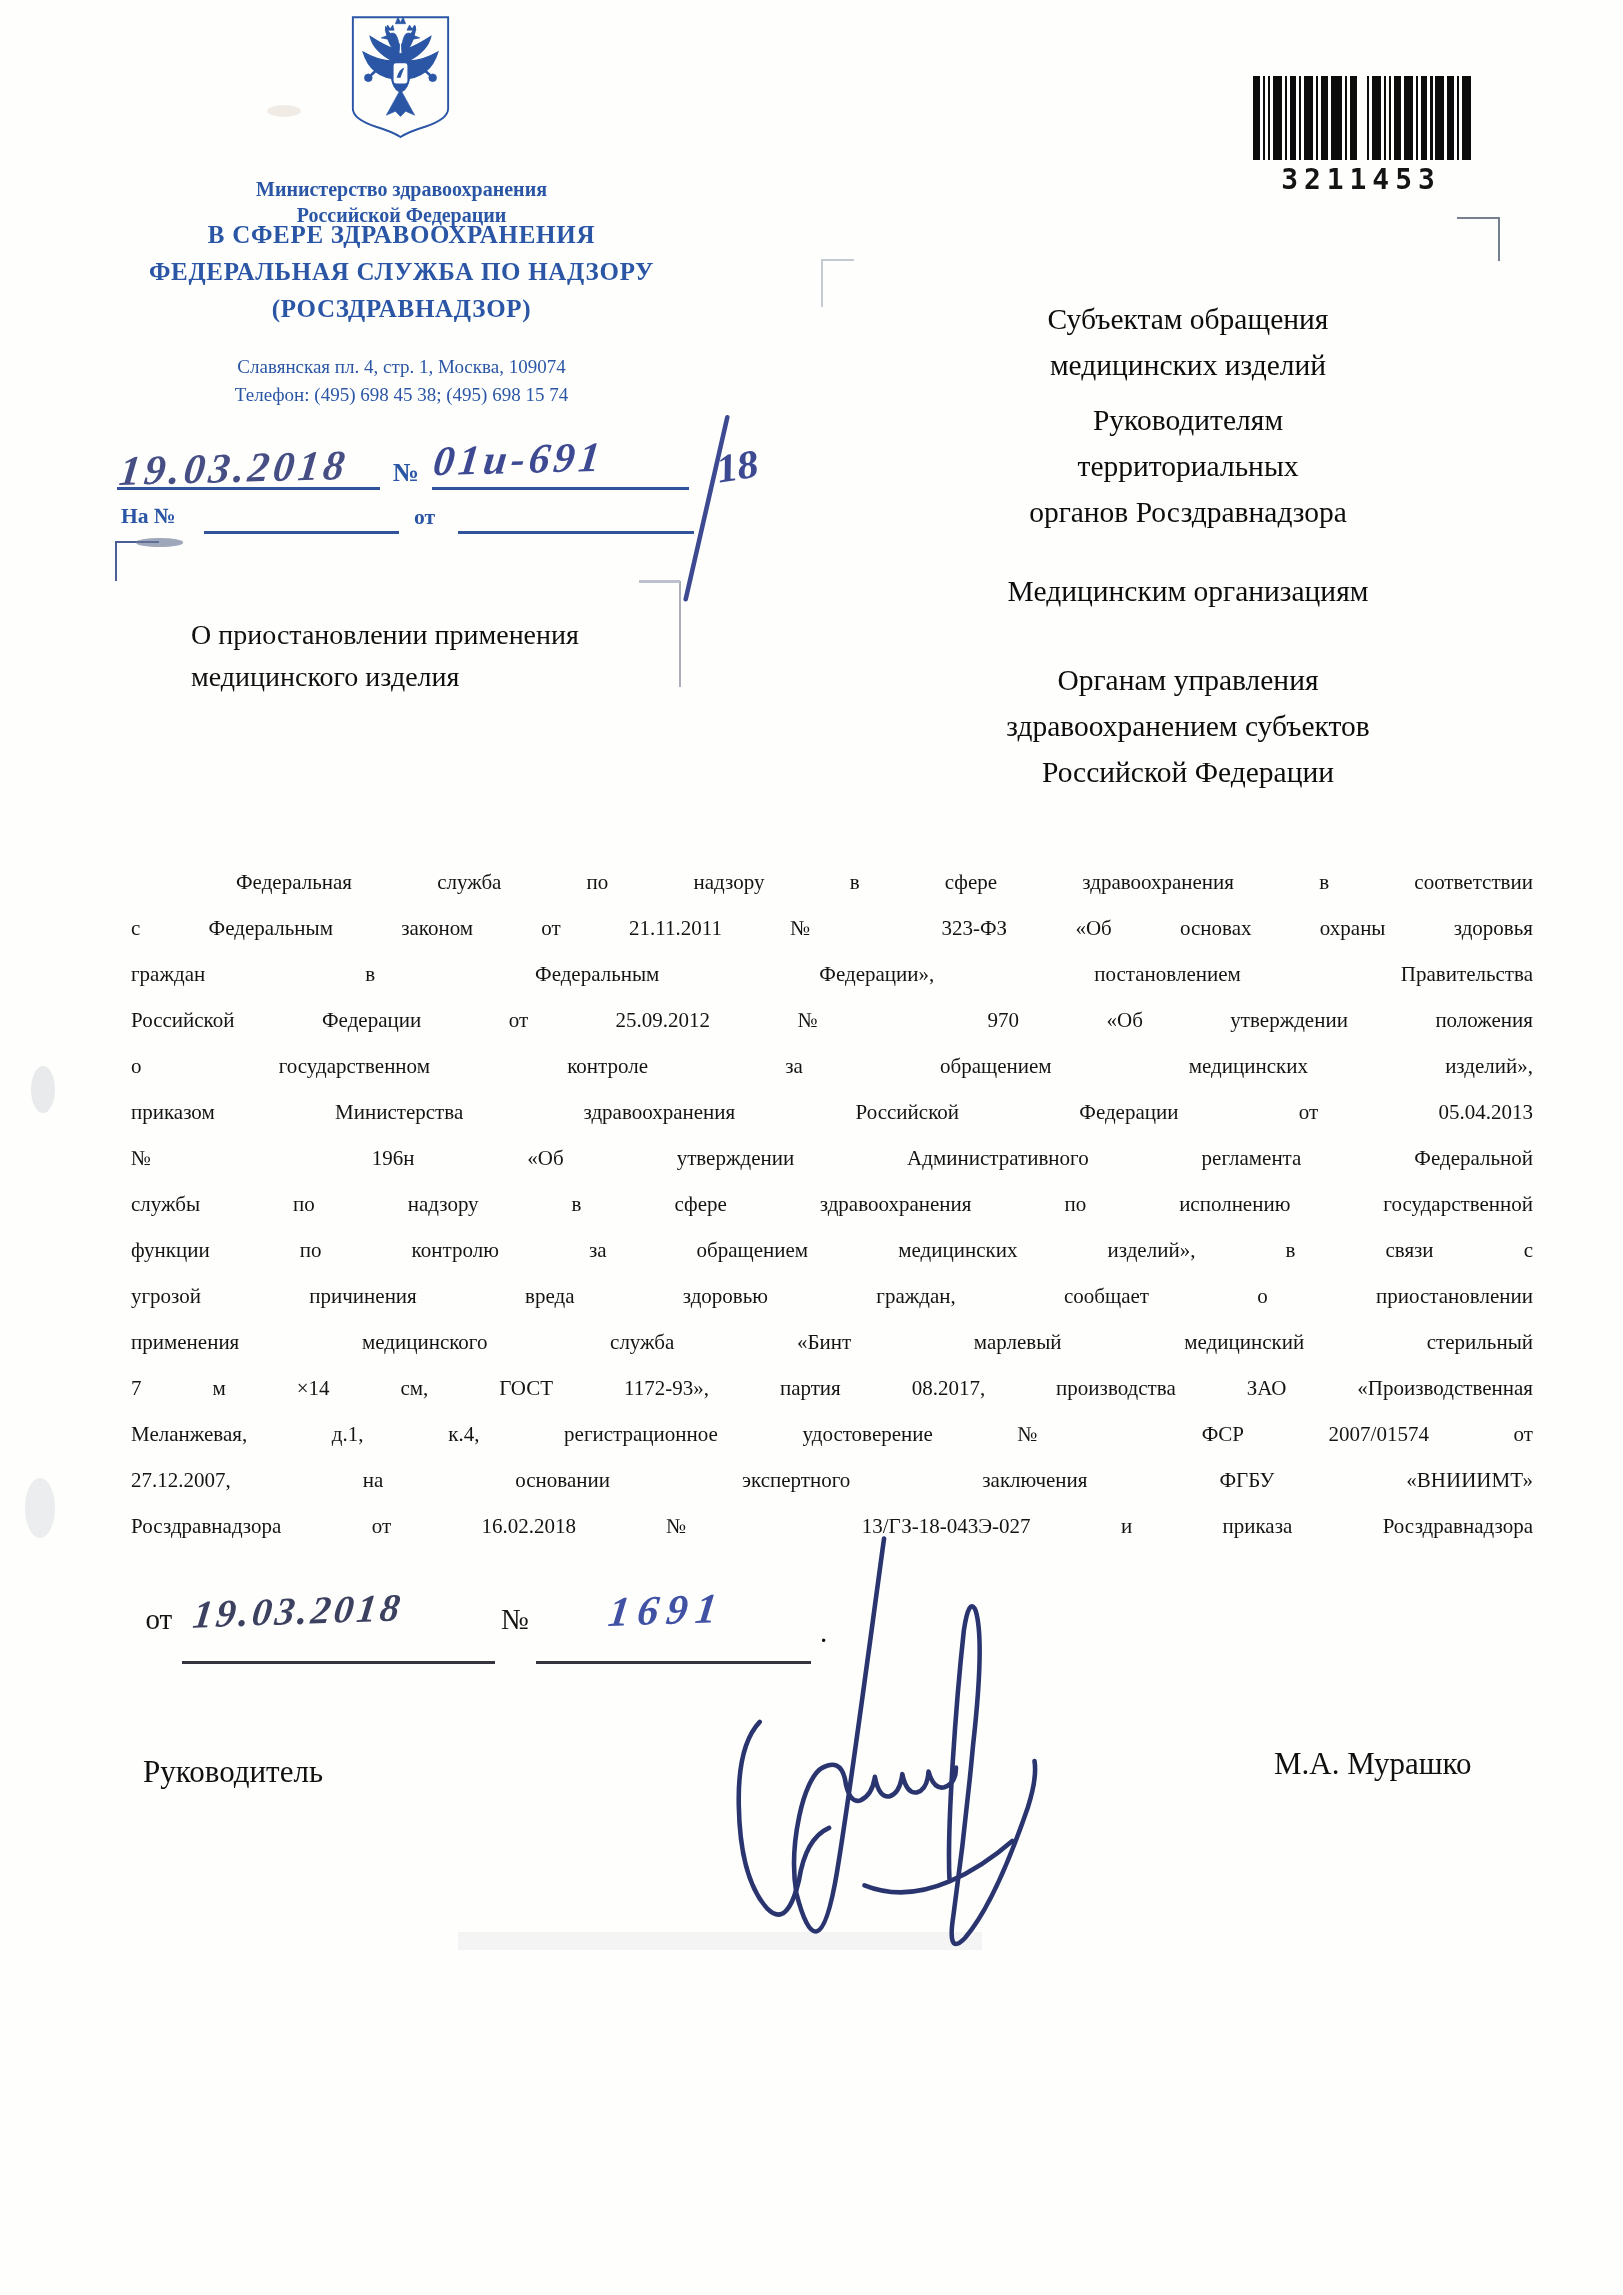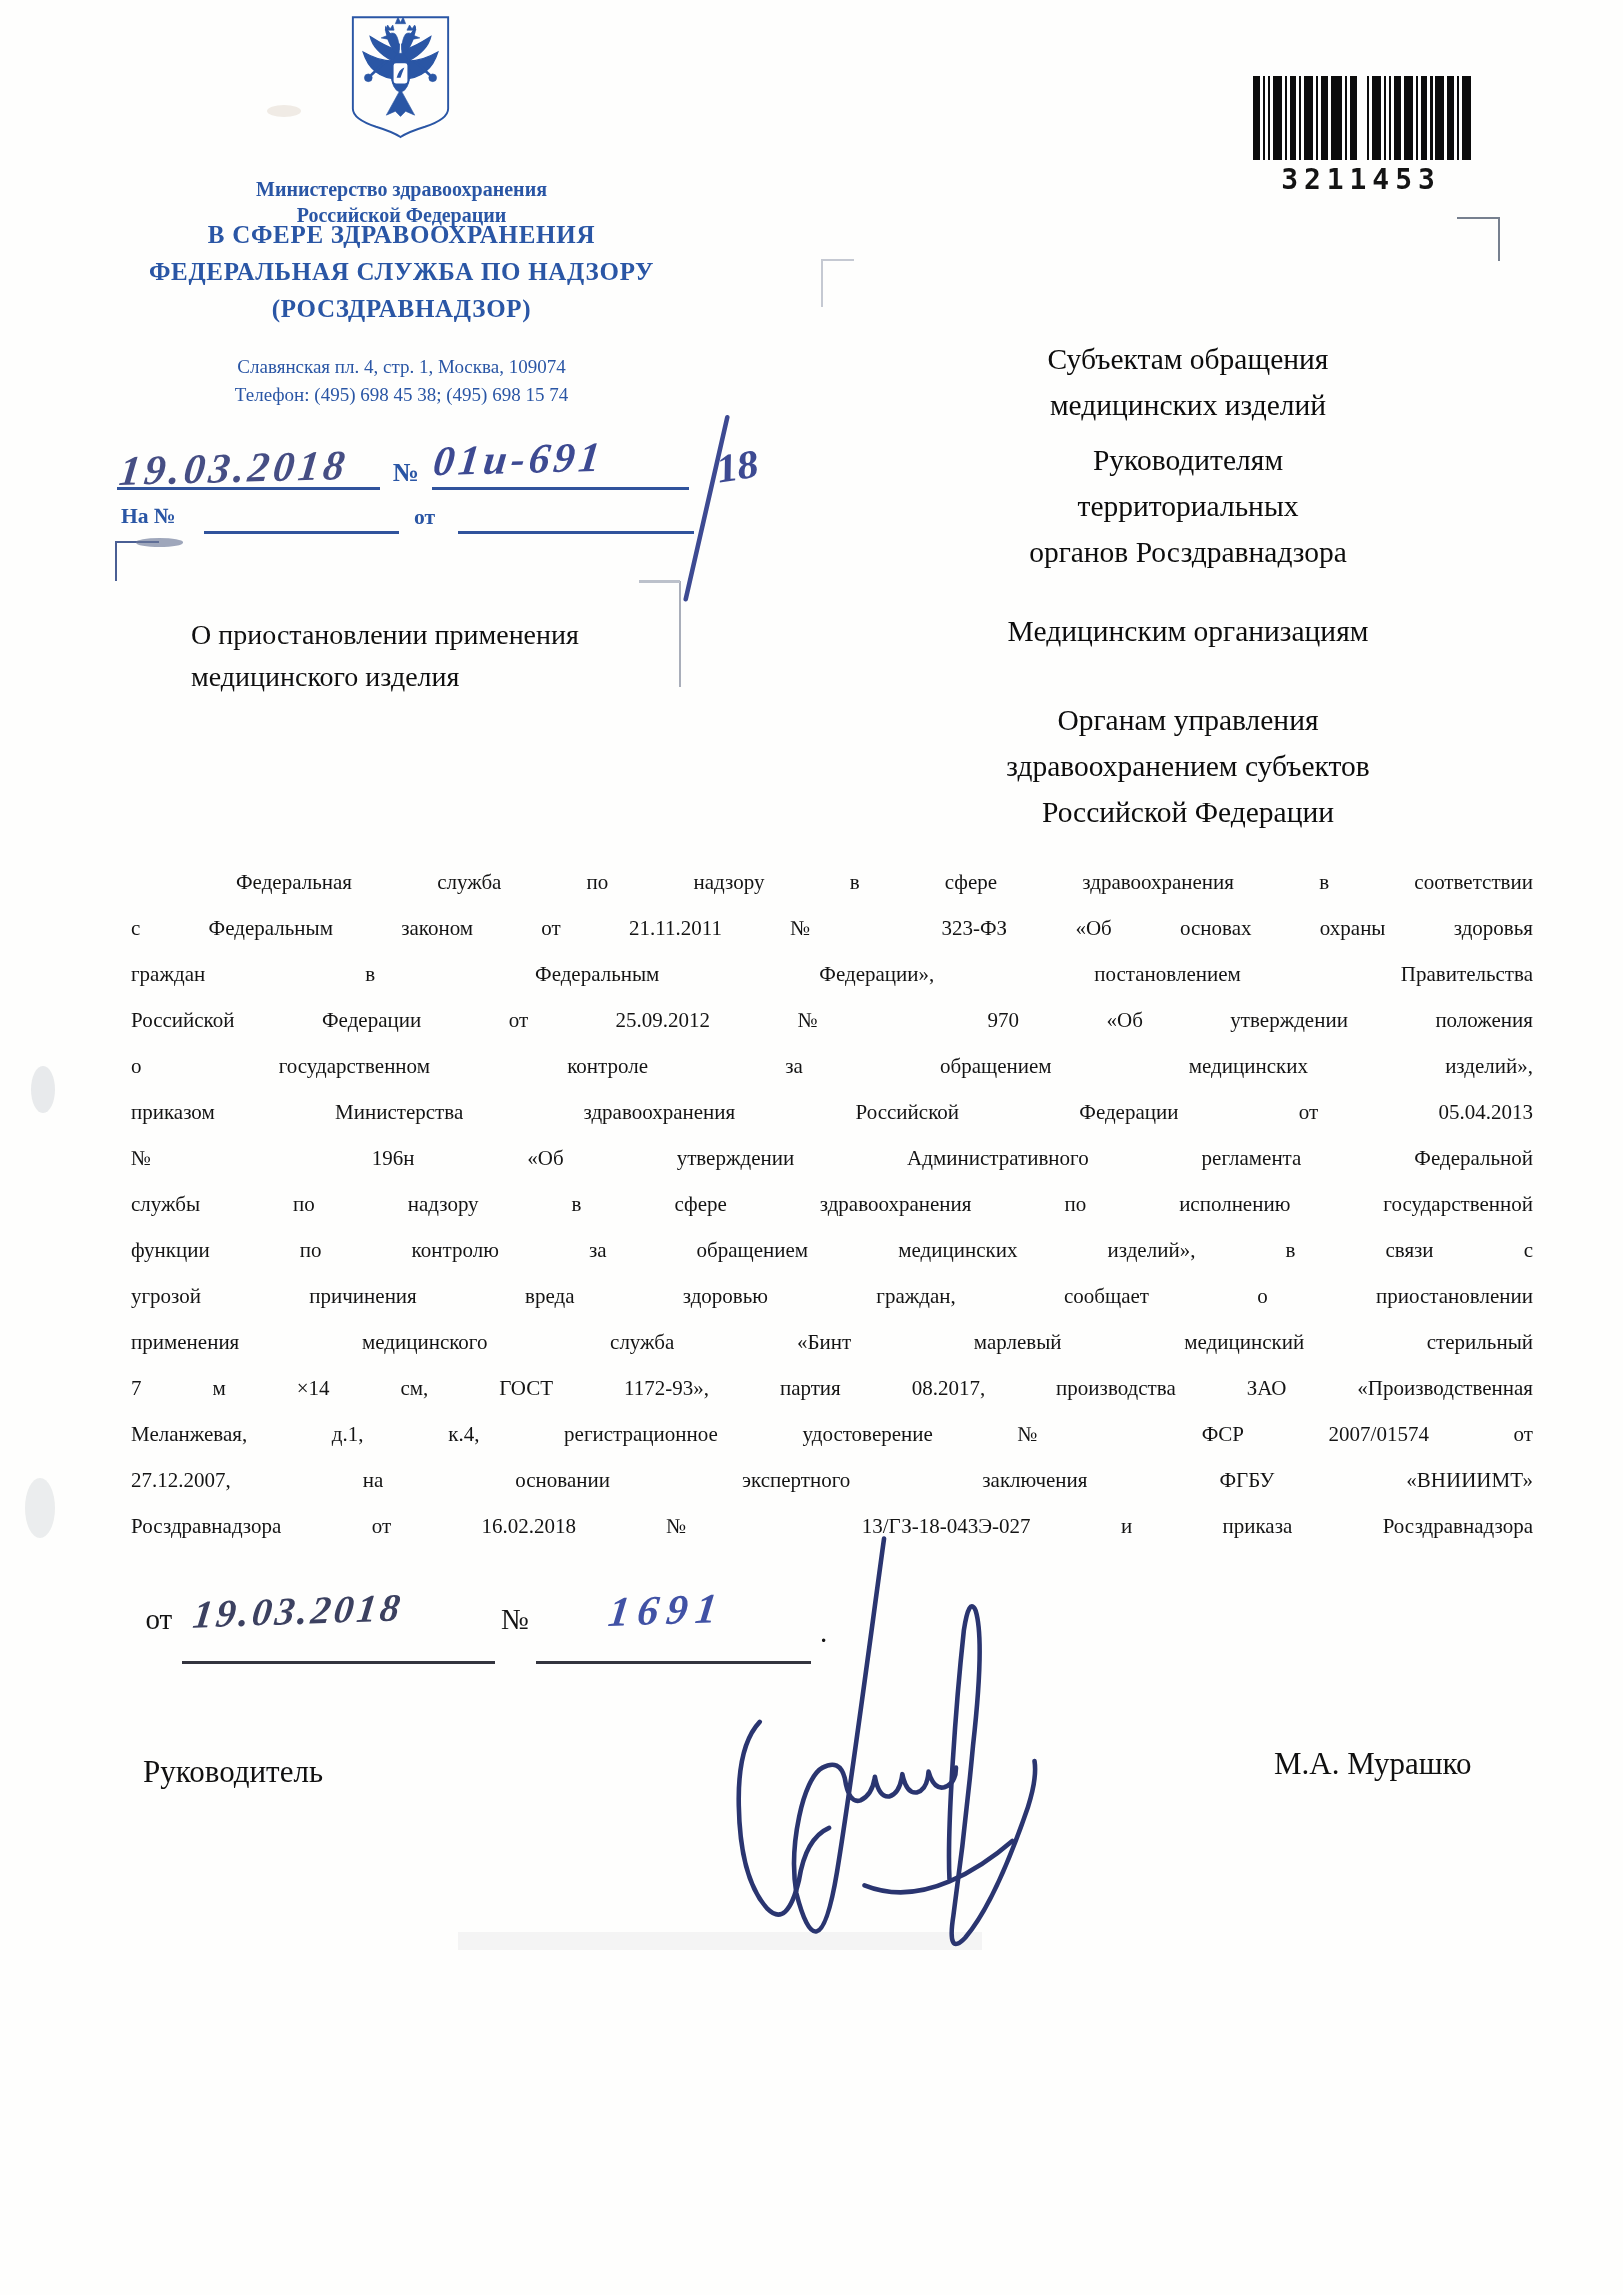"Субъектам обращения" .rcpt { margin-top: 40px -> none }
